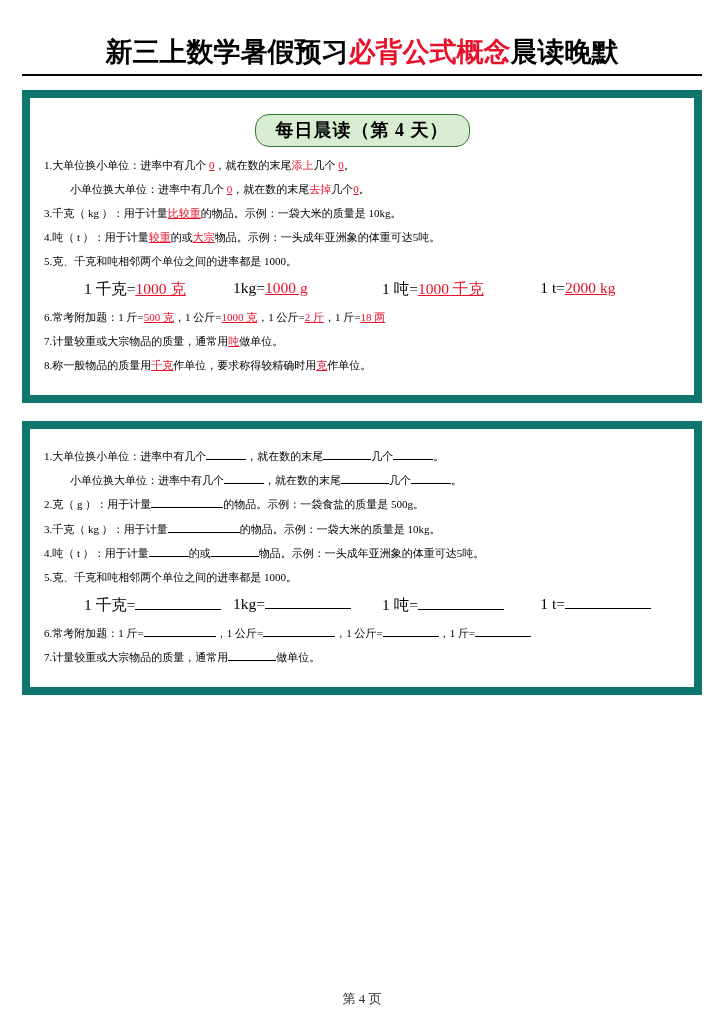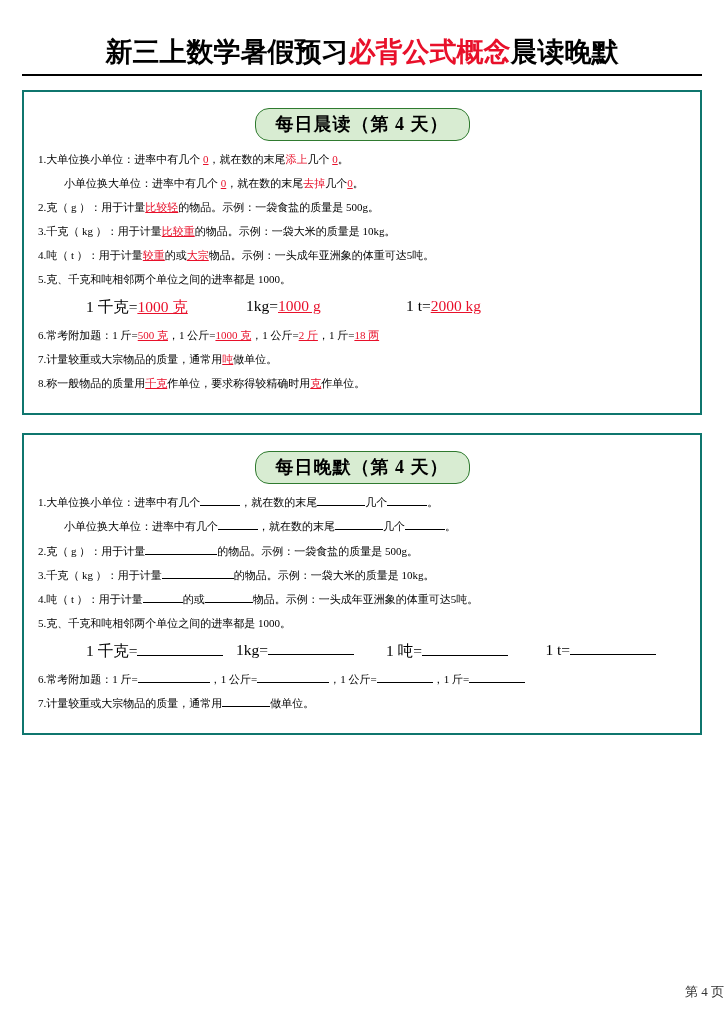"每日晨读（第 4 天）" .section { border: 2px solid #0f766e -> 8px solid #0f766e }
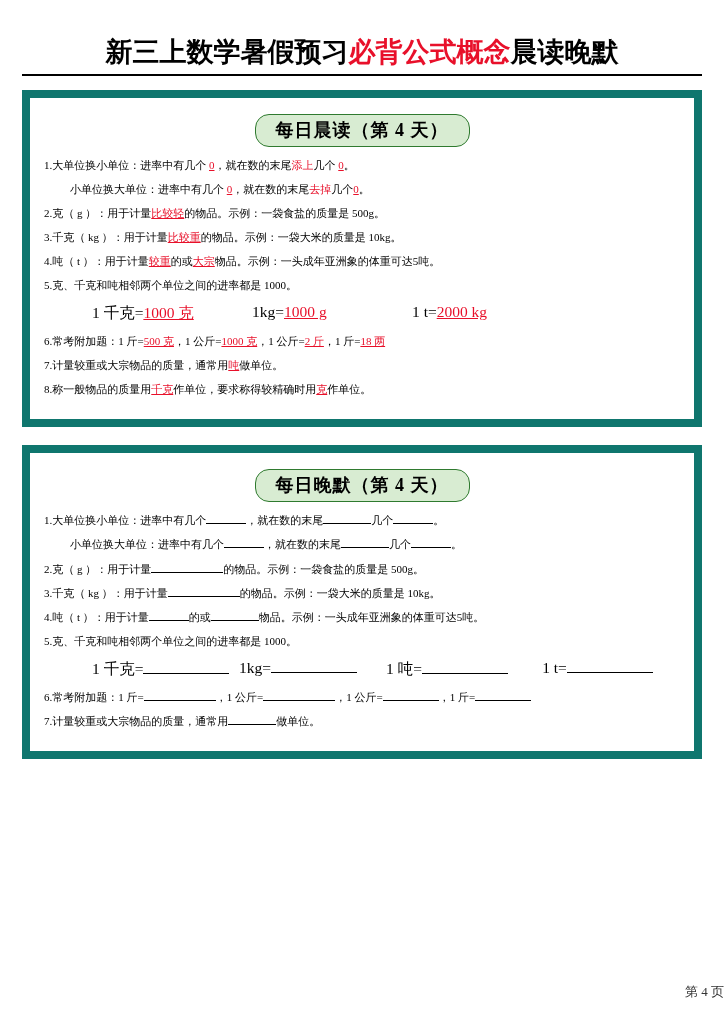"2.克（ g ）：用于计量比较轻的物品。示例：一袋食盐的质量是 500g。" div.line { html: <div> <span>2.克（ g ）：用于计量</span><span>比较轻</span><span>的物品。示例：一袋食盐的质量是 500g。</span> </div> -> none }
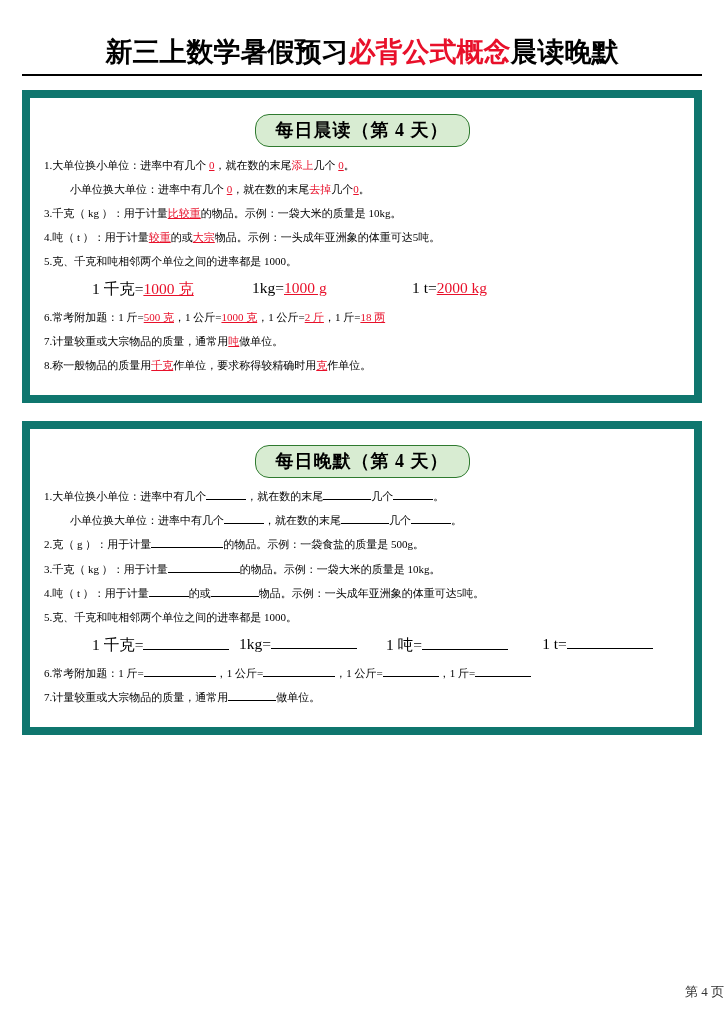"1 千克=1000 克" .ru1 { margin-left: 8px -> none }
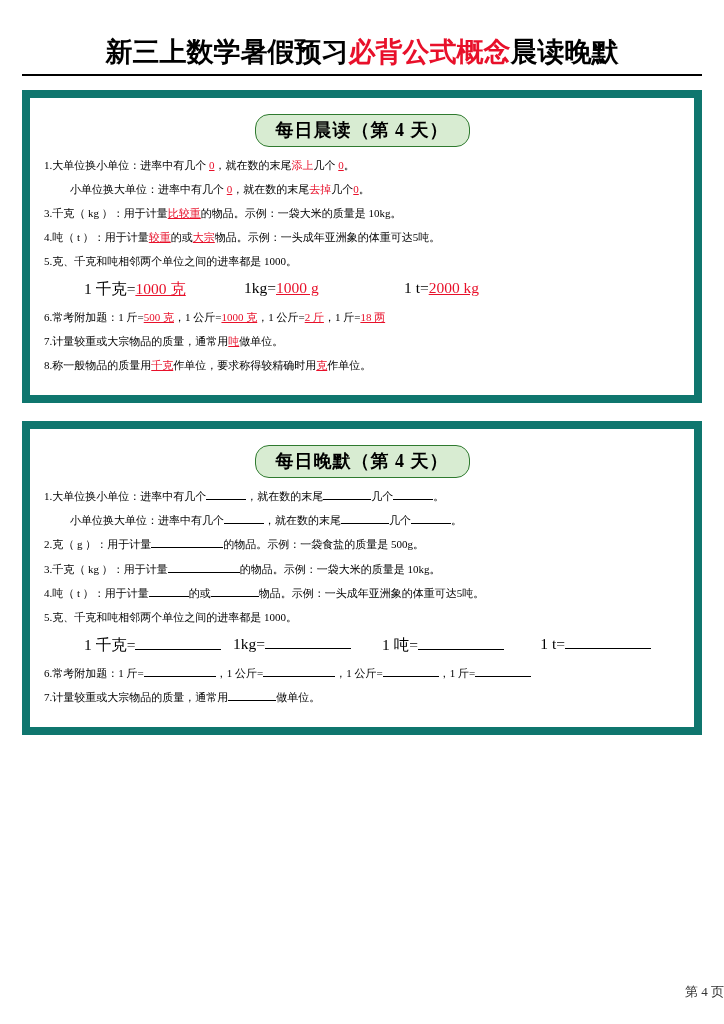"1 吨=1000 千克" div.ru3 { html: none -> <div><span>1 吨=</span><span>1000 千克</span></div> }
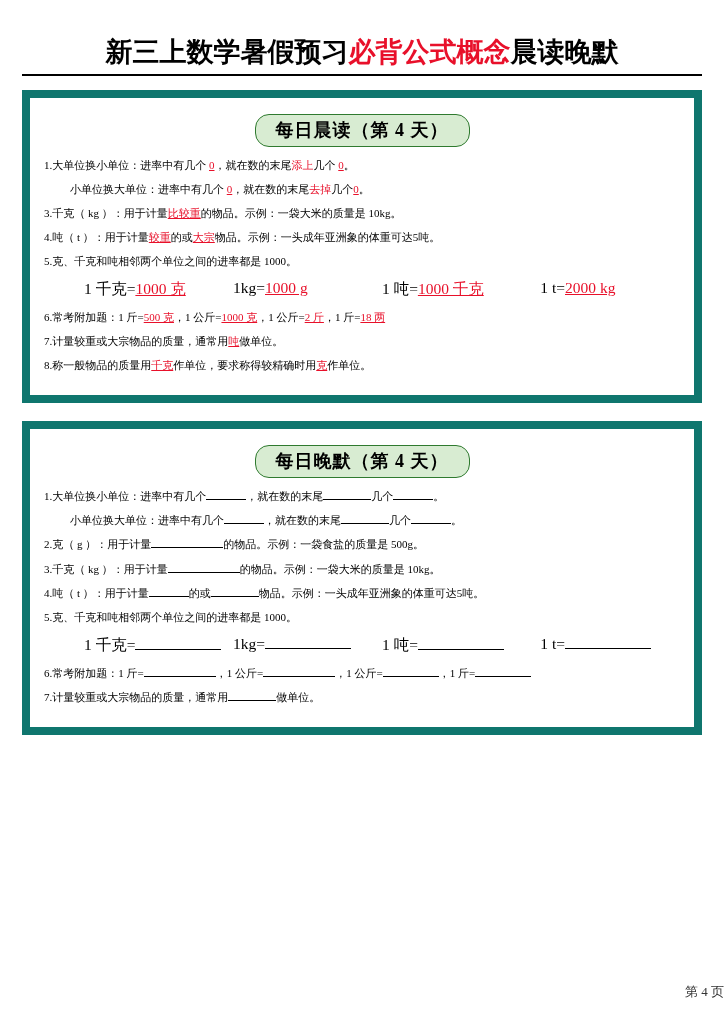"每日晚默（第 4 天）" div.section-header { html: <div> <span>每日晚默（第 4 天）</span> </div> -> none }
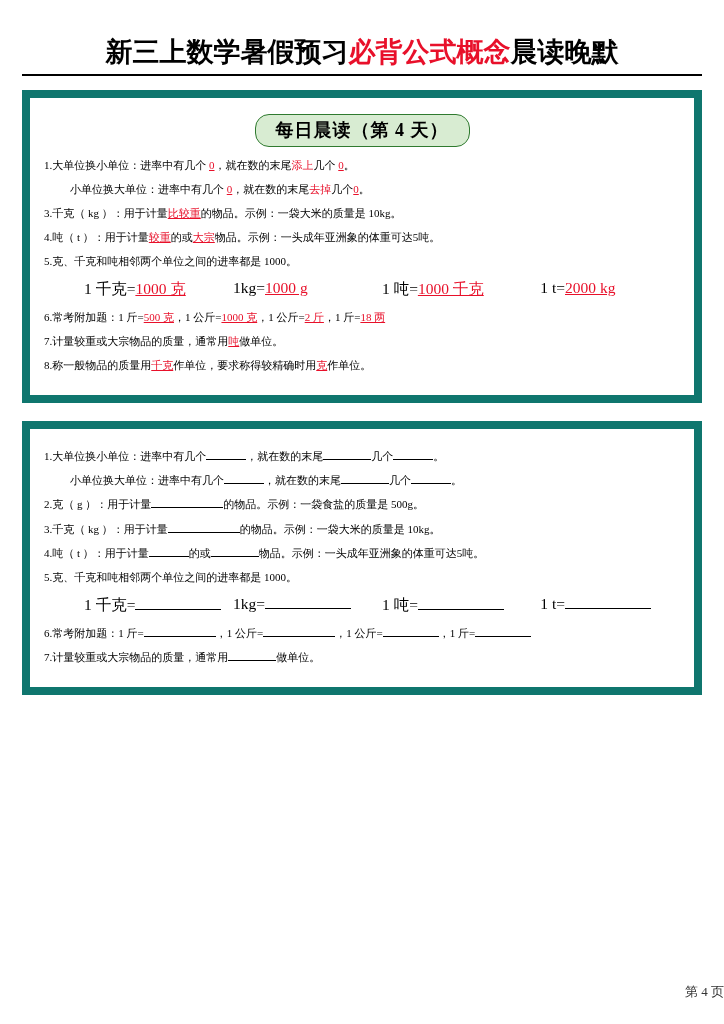"第 4 页" .footer { bottom: 23px -> 16px; text-align: right -> center }
